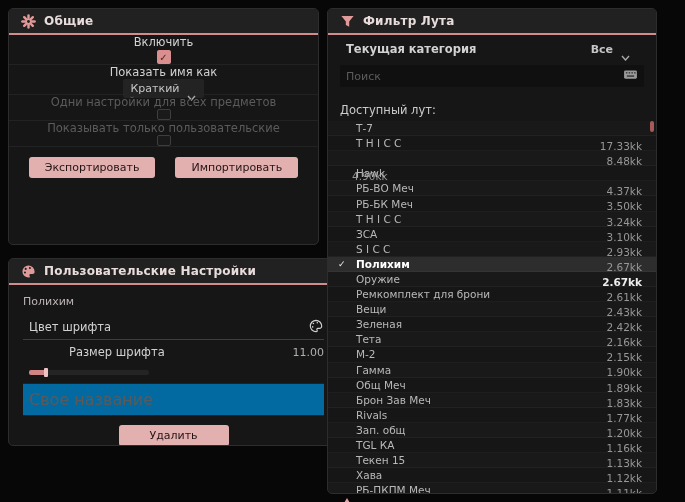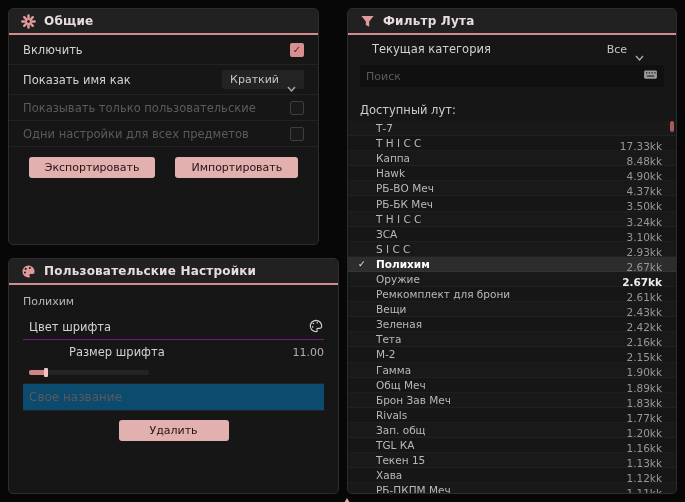"Фильтр Лута" .panel-filter { left: 347px -> 327px }
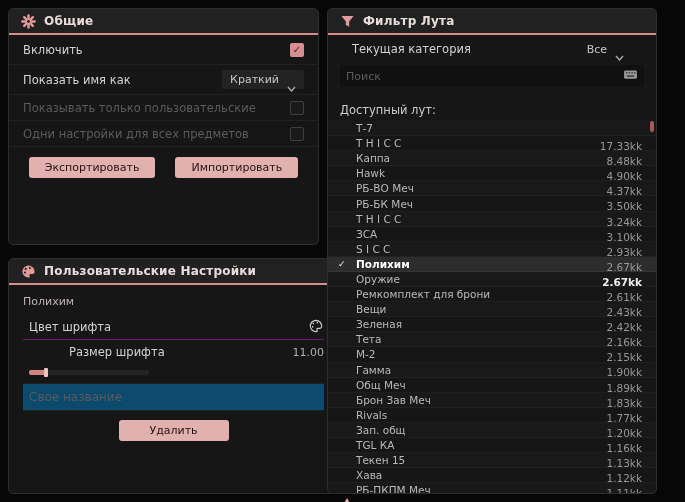"Включить" .rowline { flex-direction: none -> column }
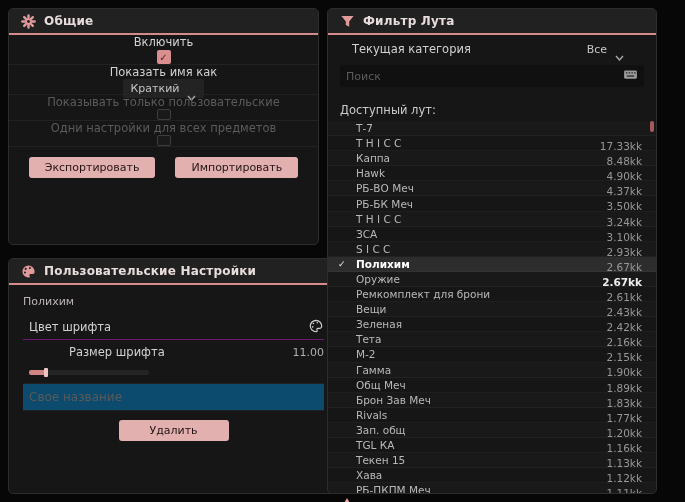"Текущая категория" .filt-row { font-weight: none -> bold; padding: 0 24px -> 0 18px }
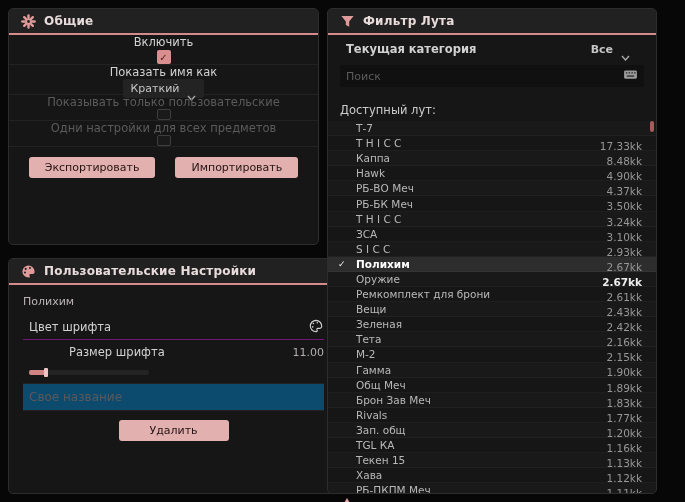"Показывать только пользовательские" div.rowline { order: before "Одни настройки для всех предметов" -> after "Одни настройки для всех предметов" }
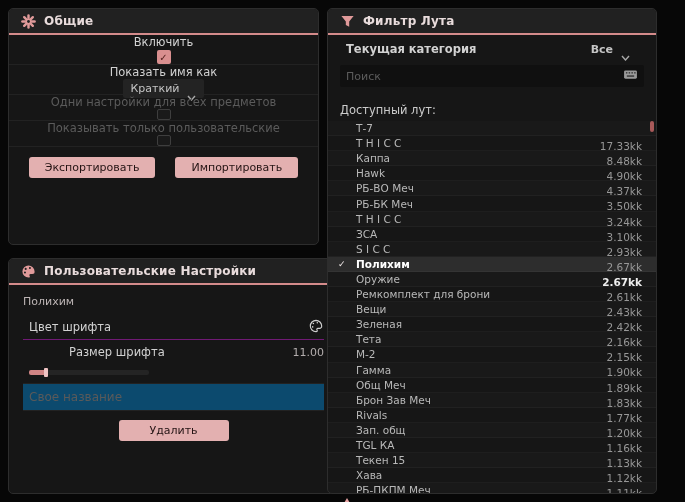"Каппа" span.loot-name { html: <span>Каппа</span> -> none }
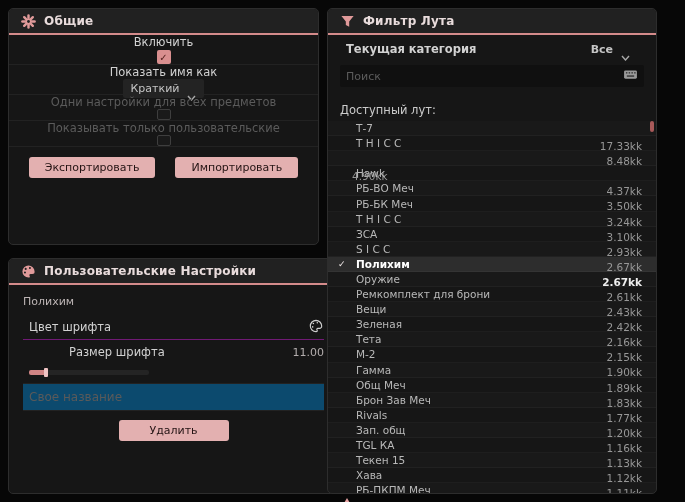"Пользовательские Настройки" .panel-custom { height: 236px -> 188px }
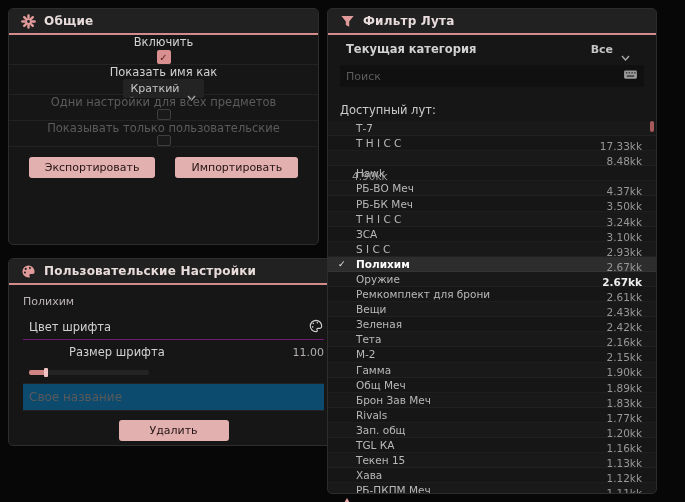"Свое название" .text-input { background: #0c4a6e -> #0369a1; font-size: 12px -> 16px }
